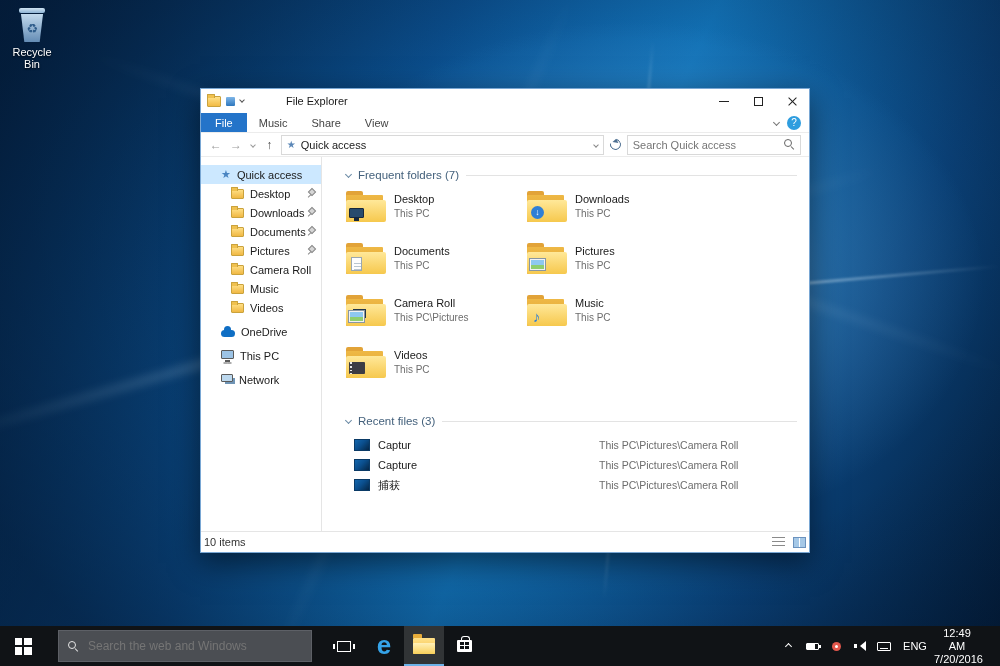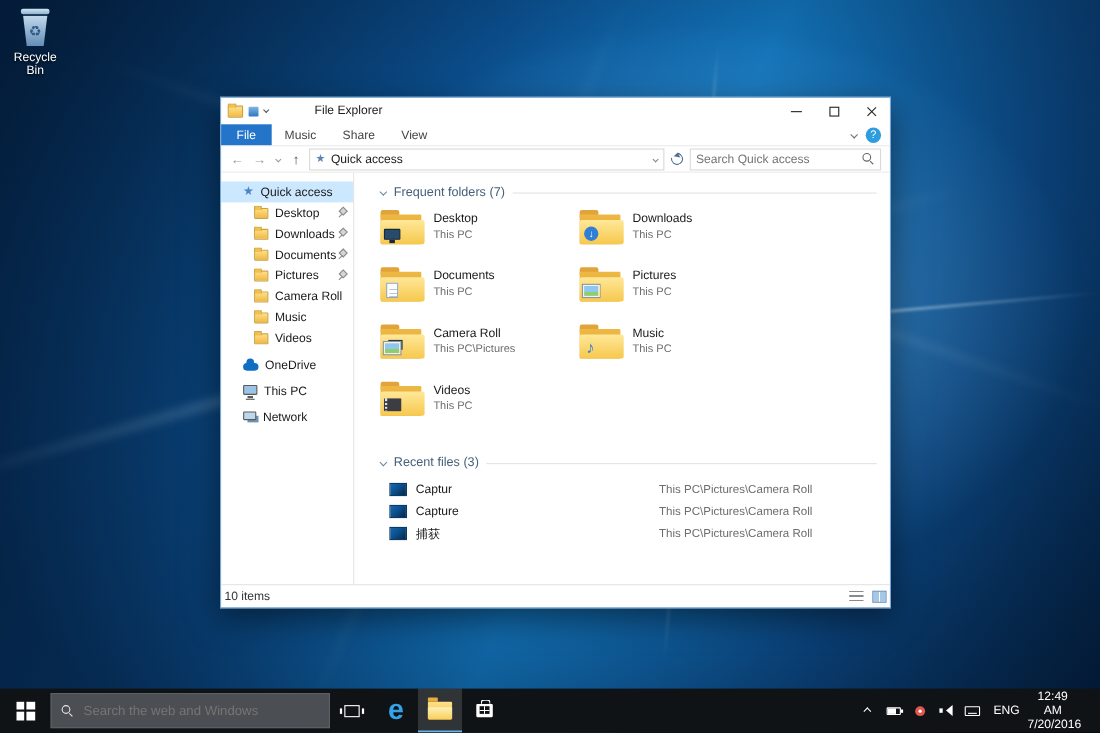"Search the web and Windows" .tb-search { margin: 4px 0 -> 4px 12px }
